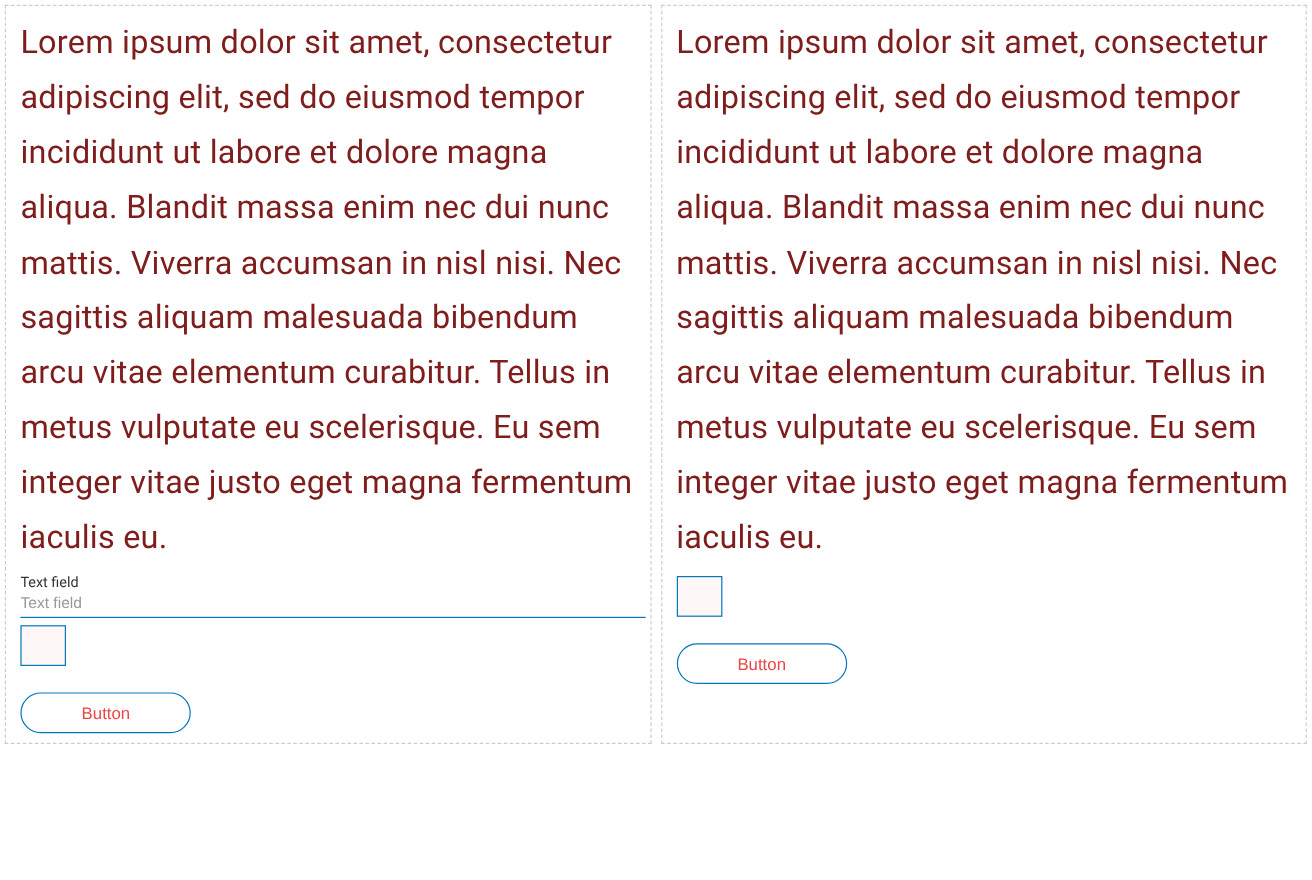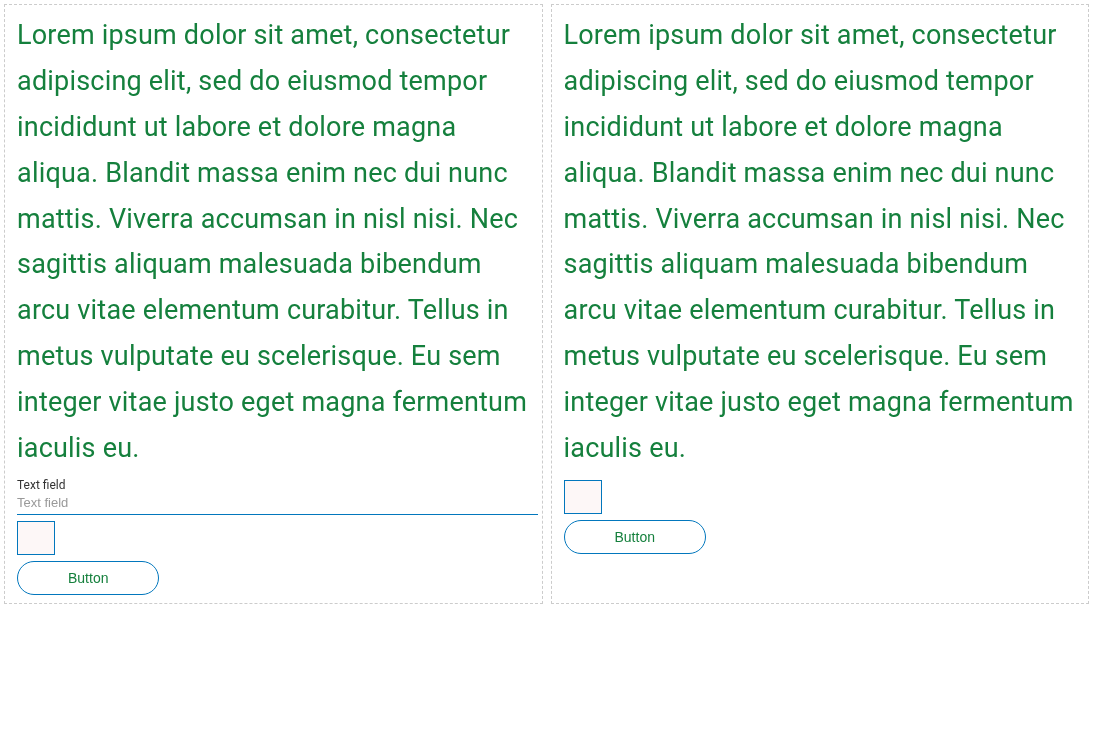"Lorem ipsum dolor sit amet," .paragraph { color: #15803d -> #7f1d1d }
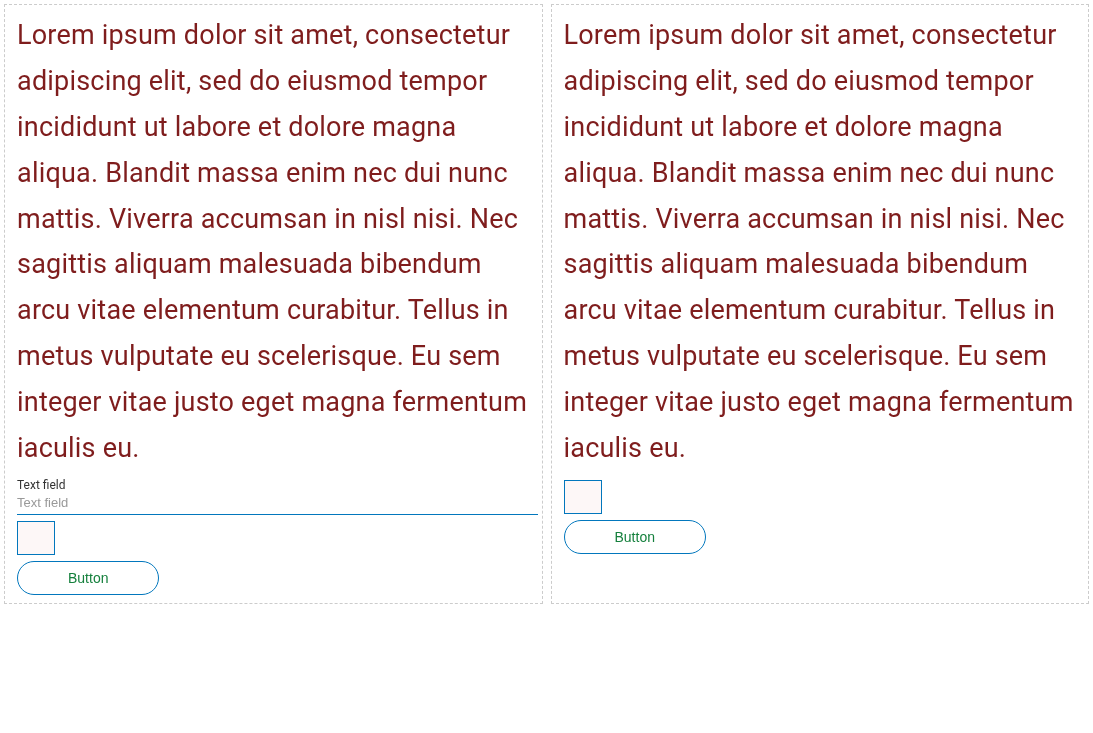"Button" .button { color: #15803d -> #ef4444; margin-top: 6px -> 22px }
